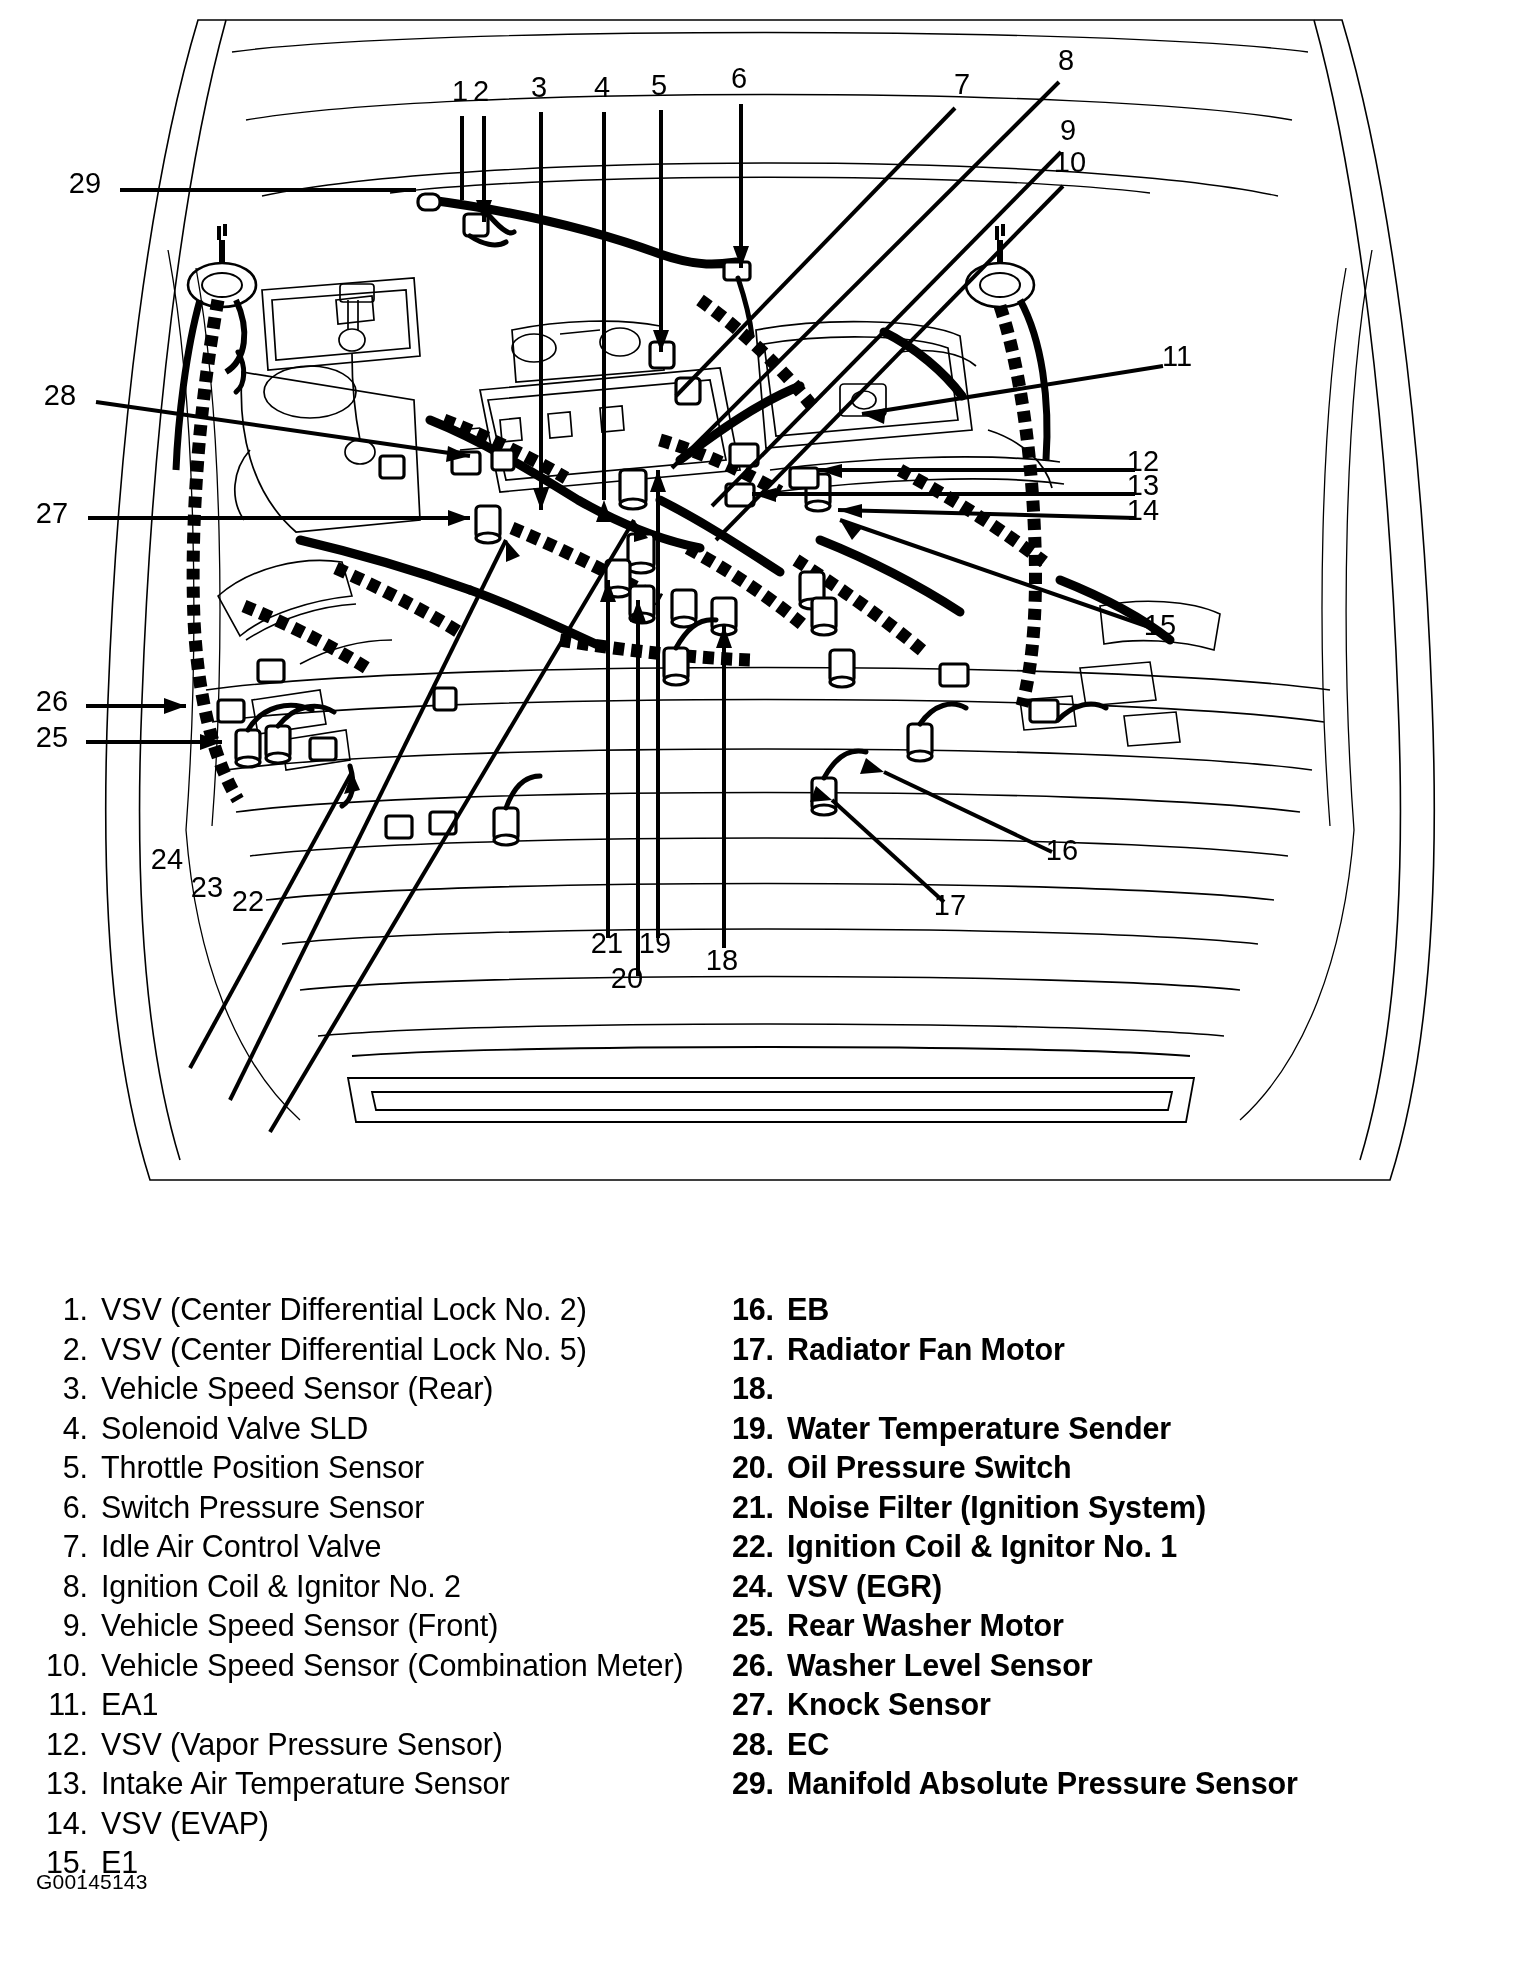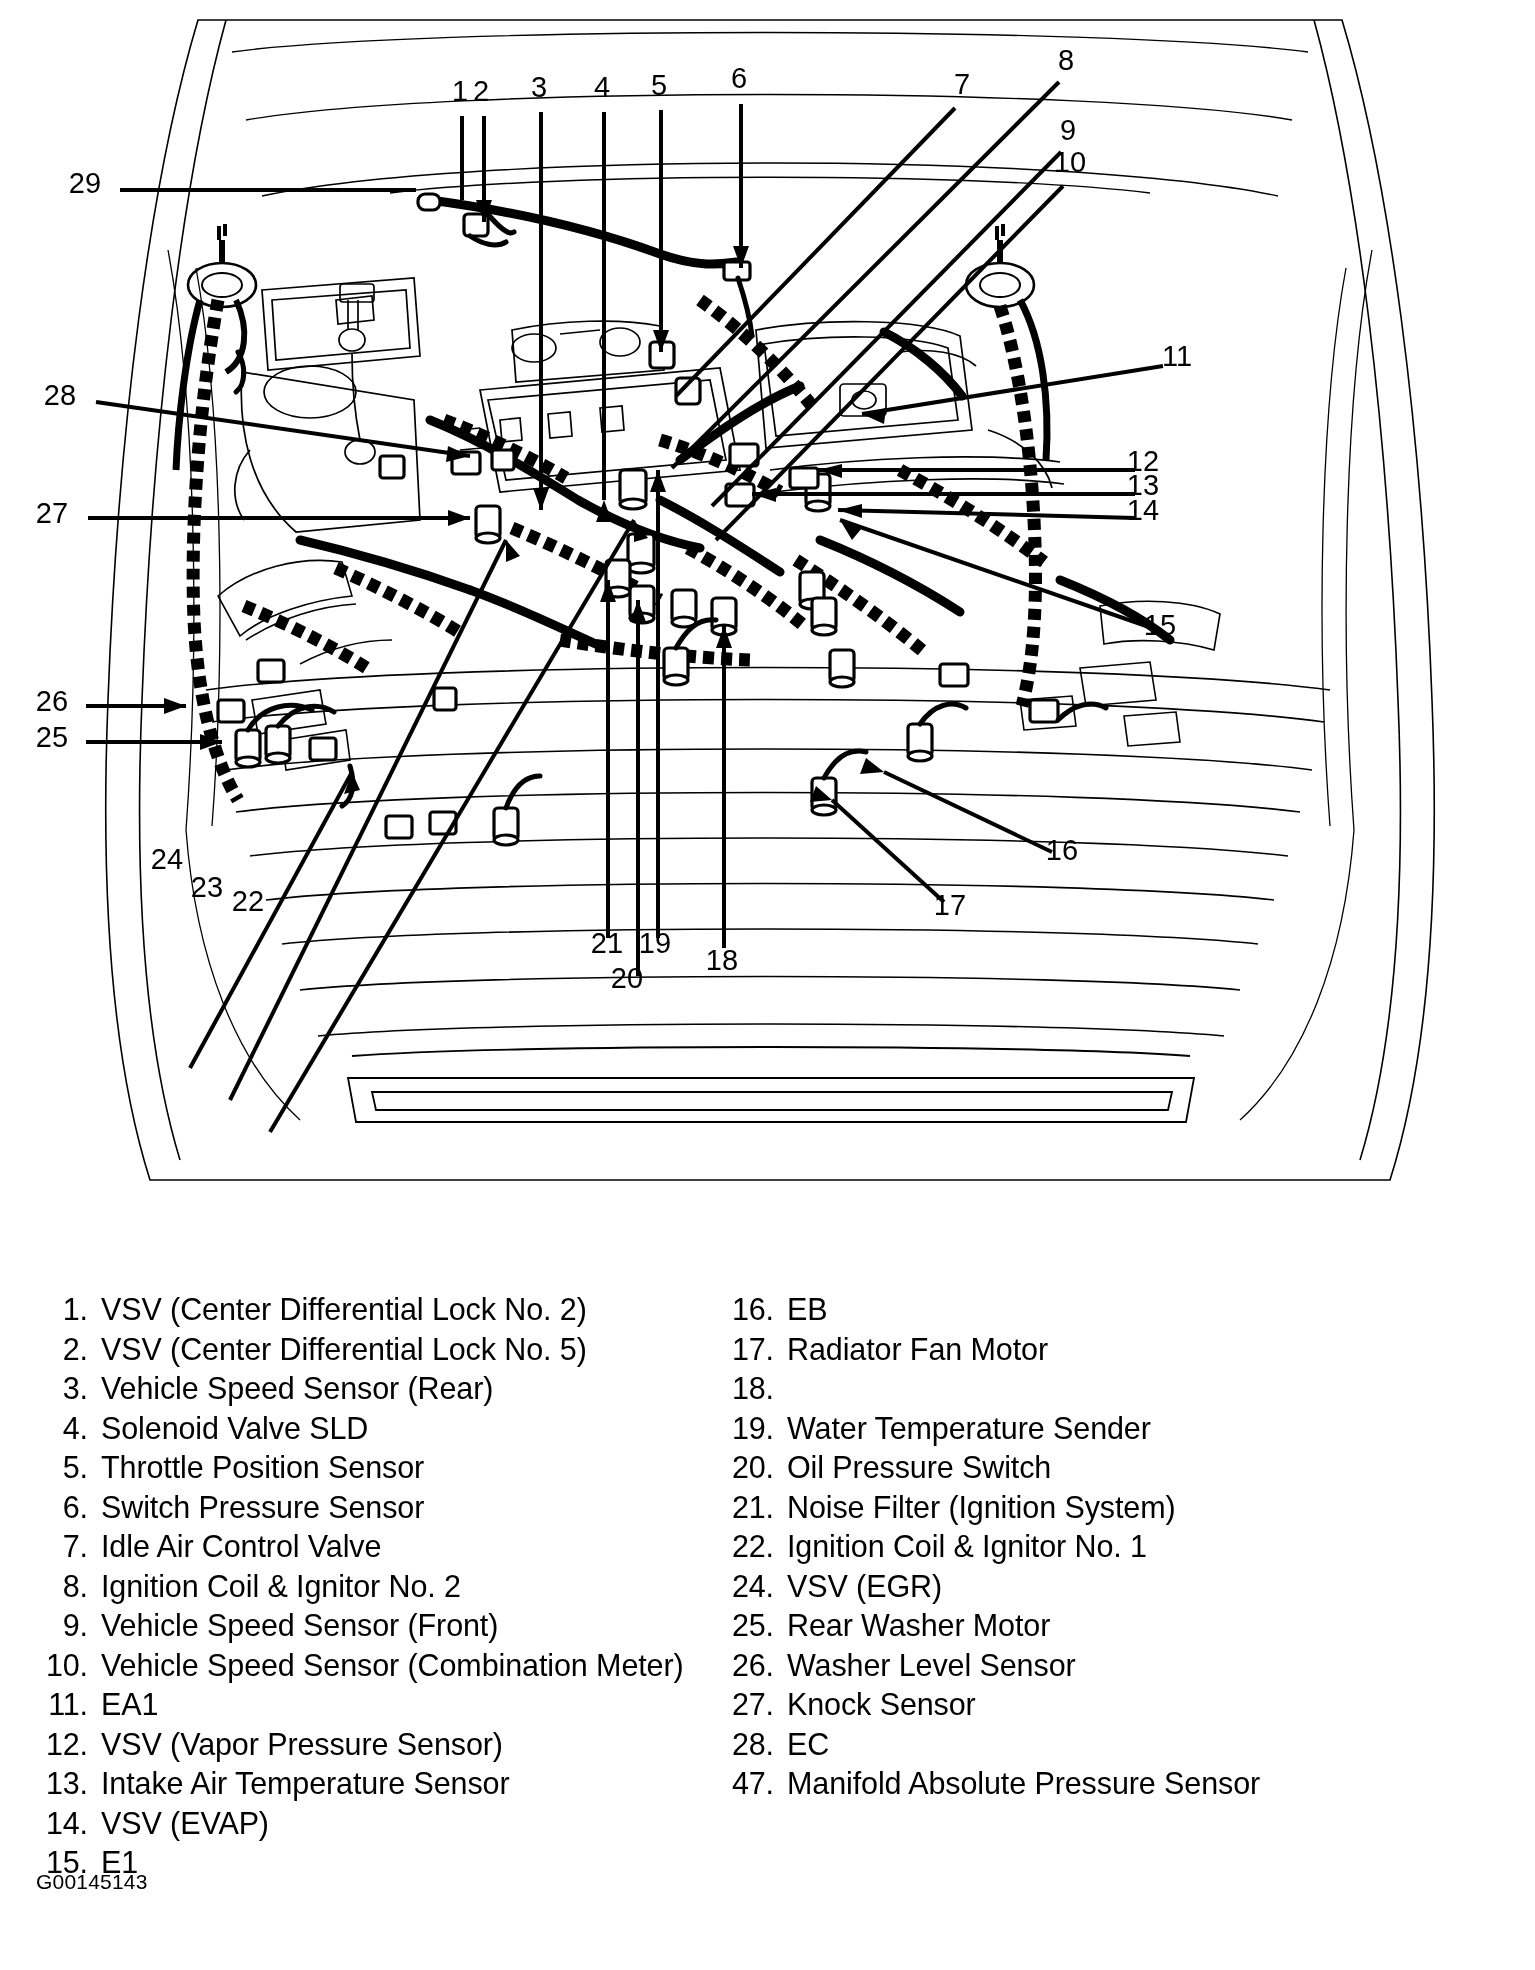"16." #legend-col-right { font-weight: none -> bold }
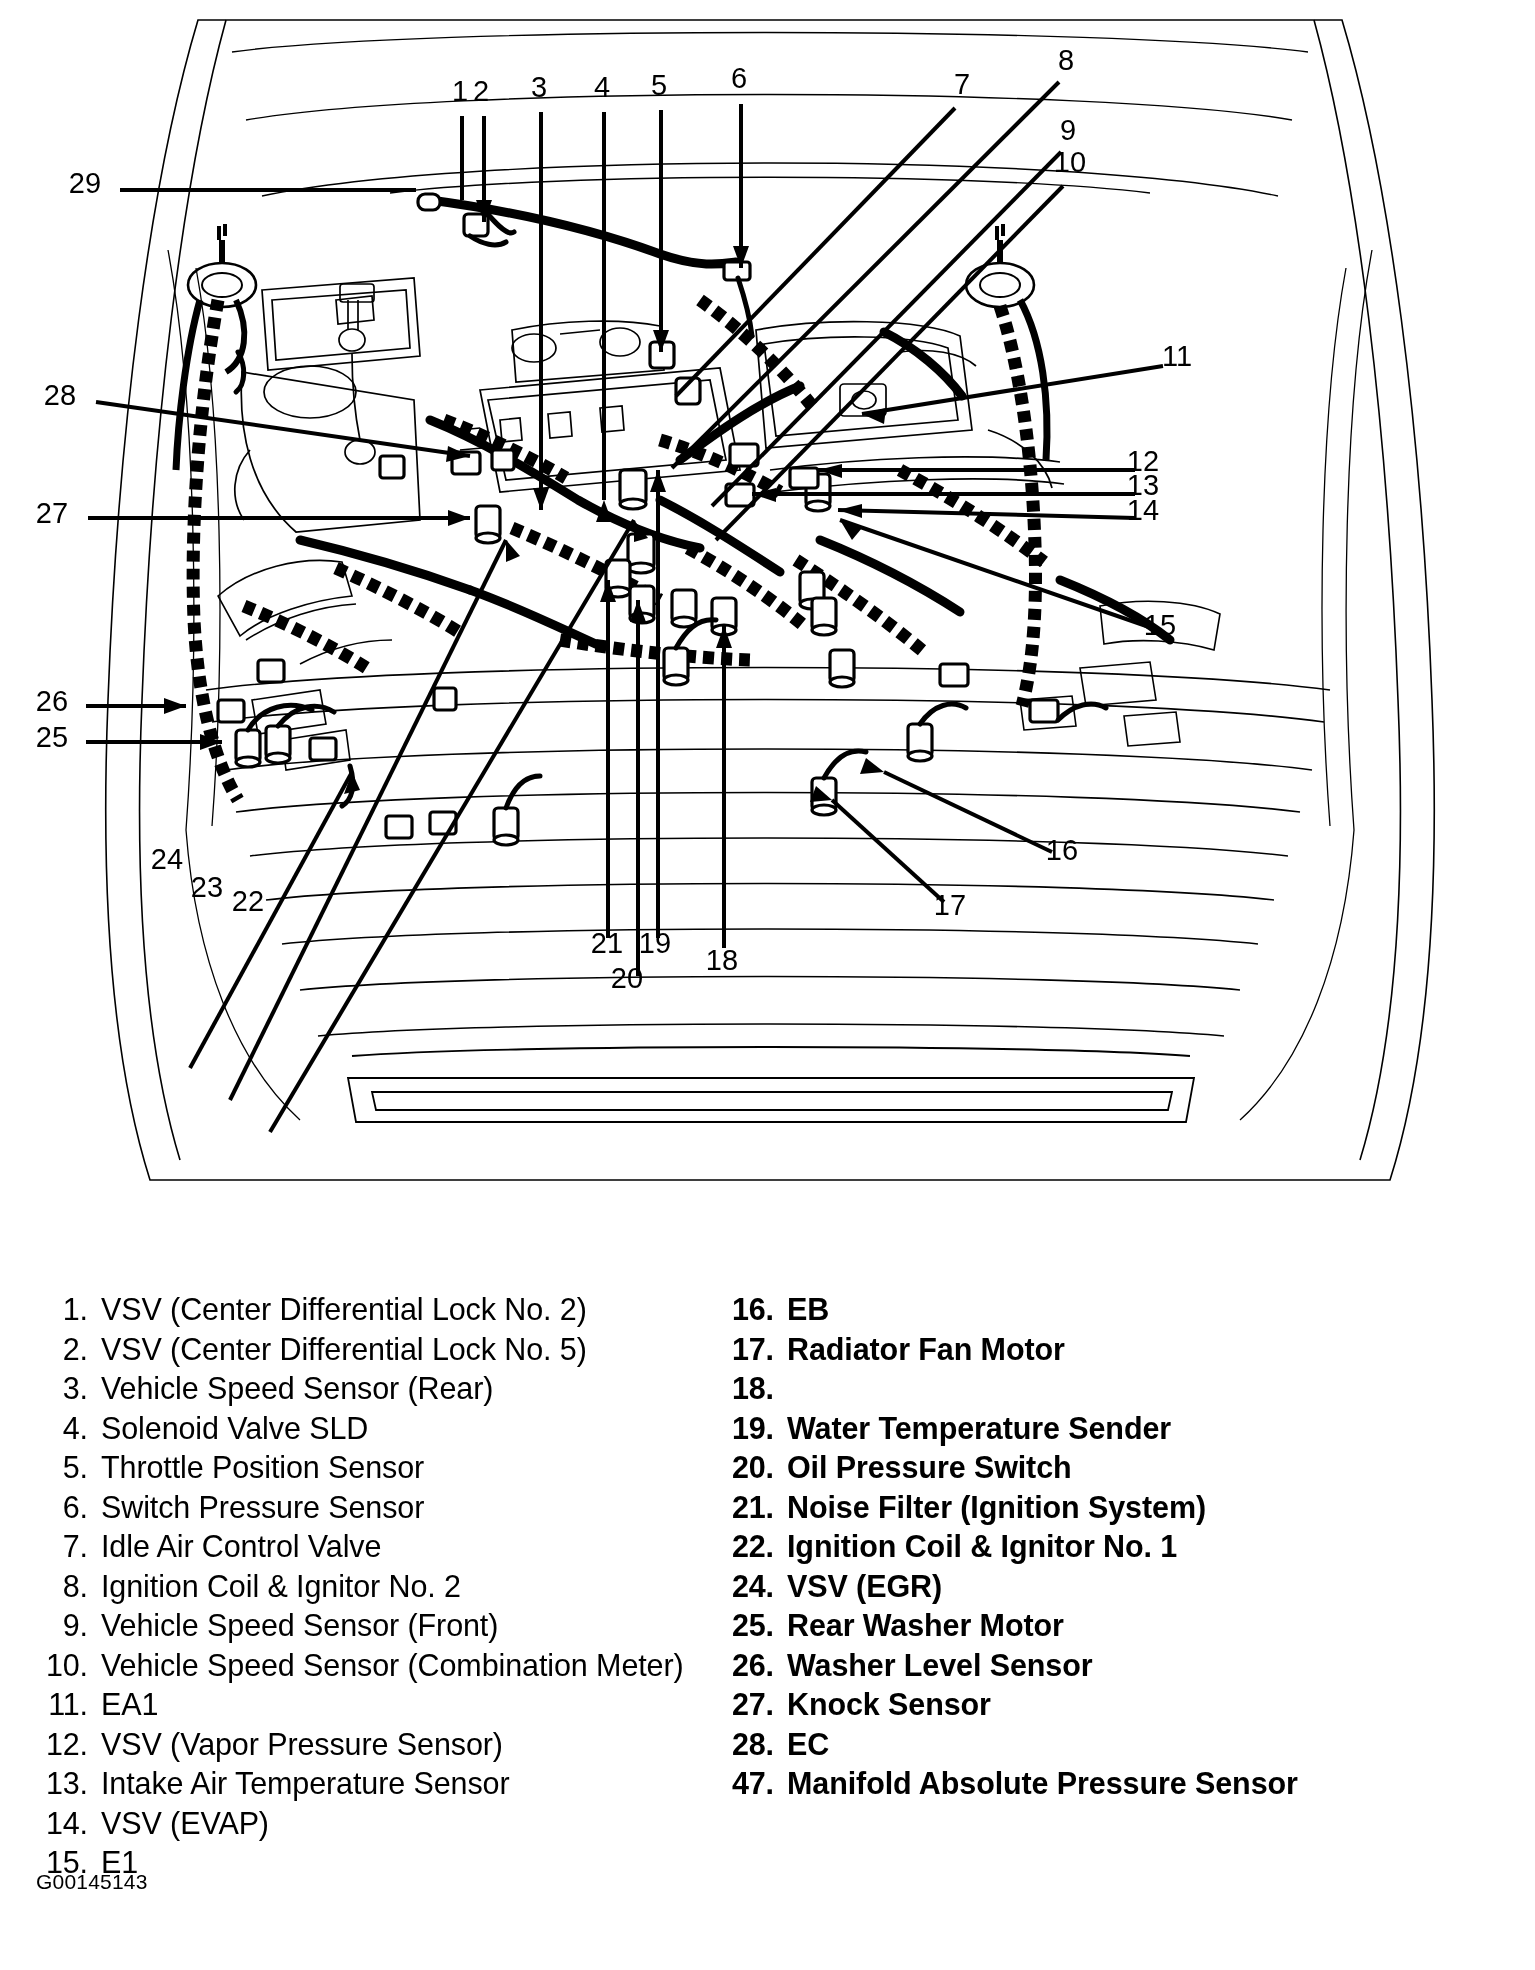"47." span.legend-num { text: 47 -> 29 }
